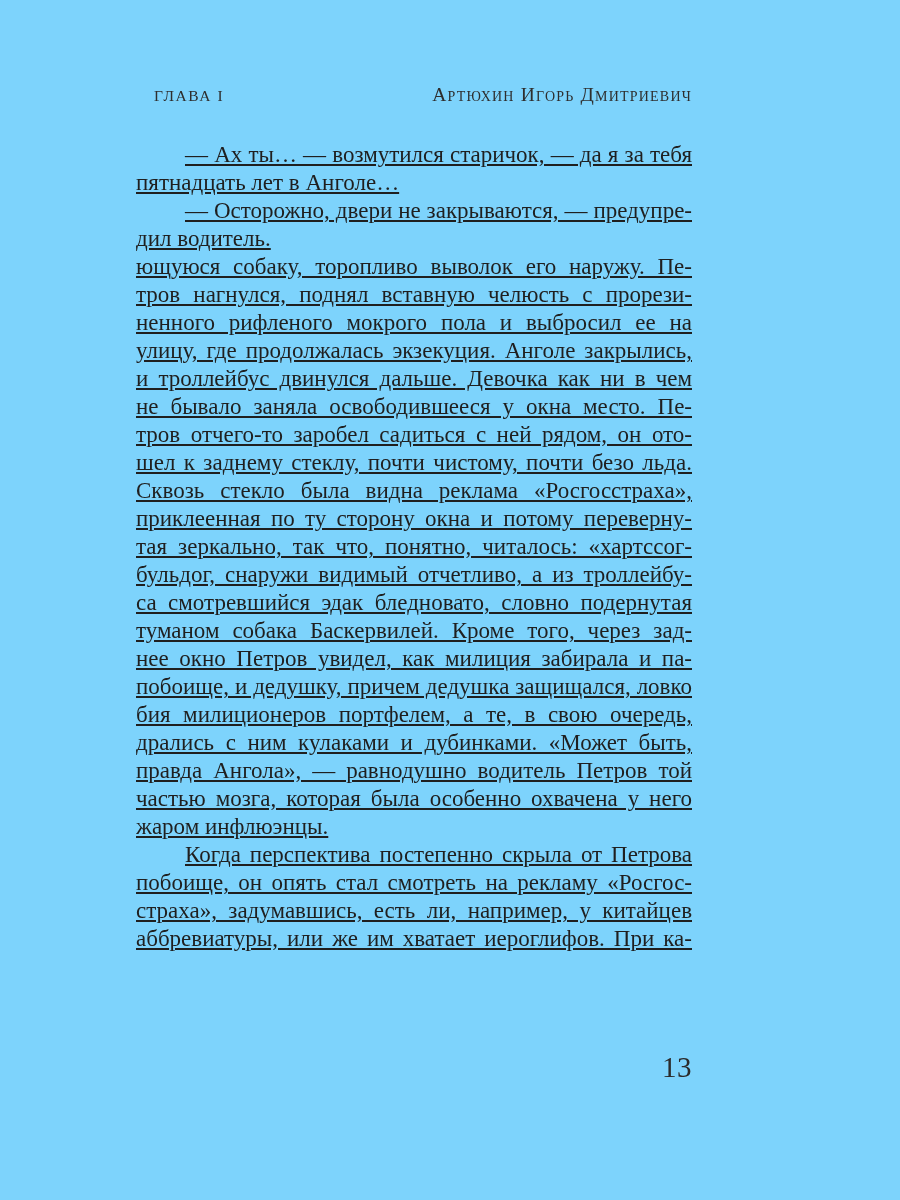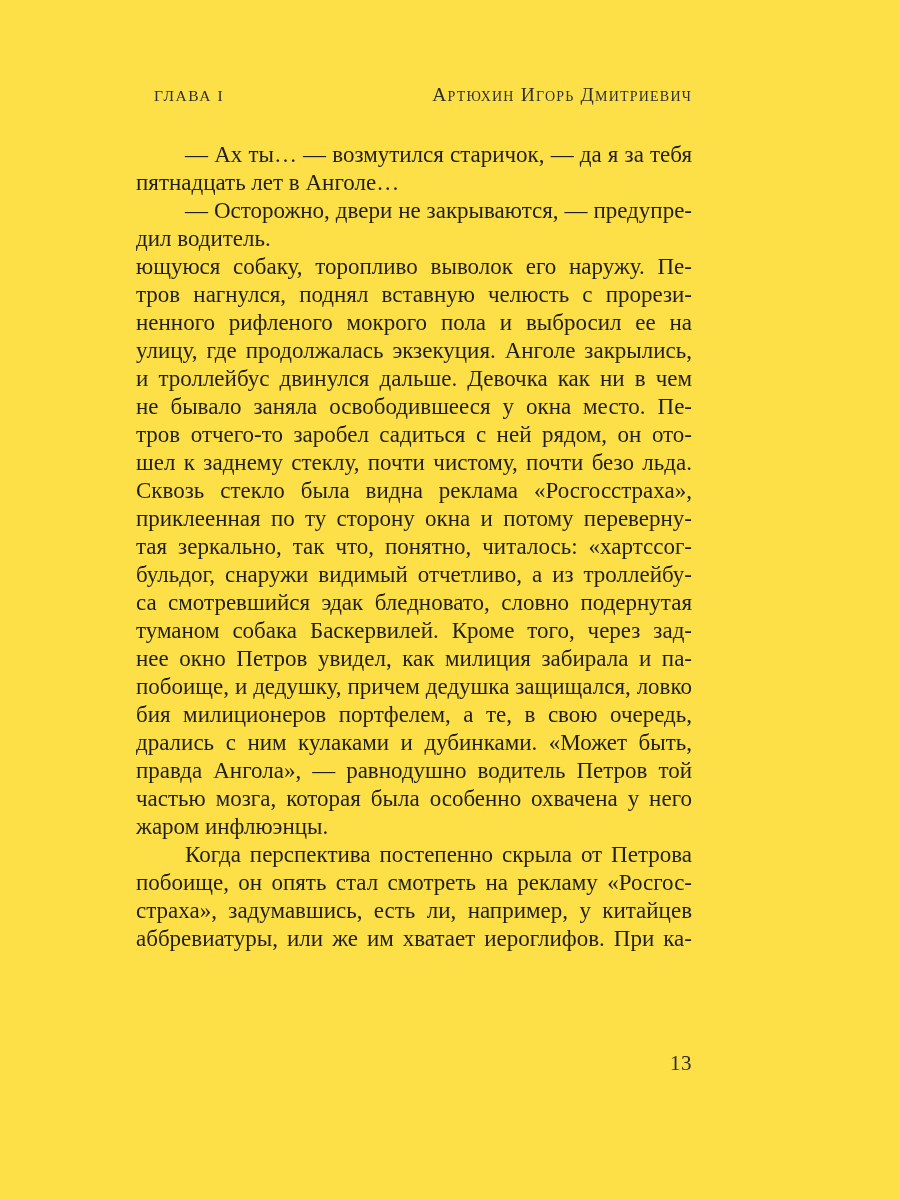"ГЛАВА I" .page { background: #fde047 -> #7dd3fc }
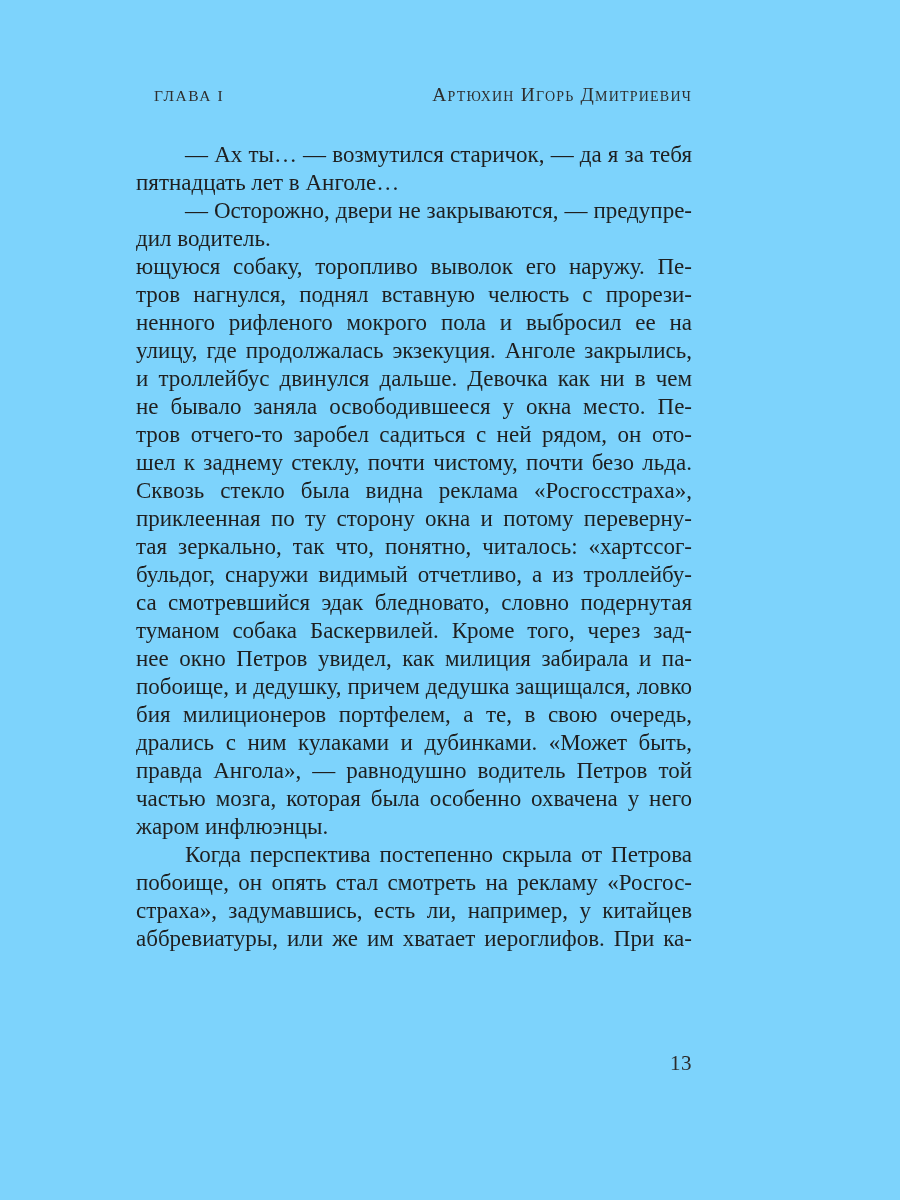"— Ах ты… — возмутился" .line { text-decoration: none -> underline }
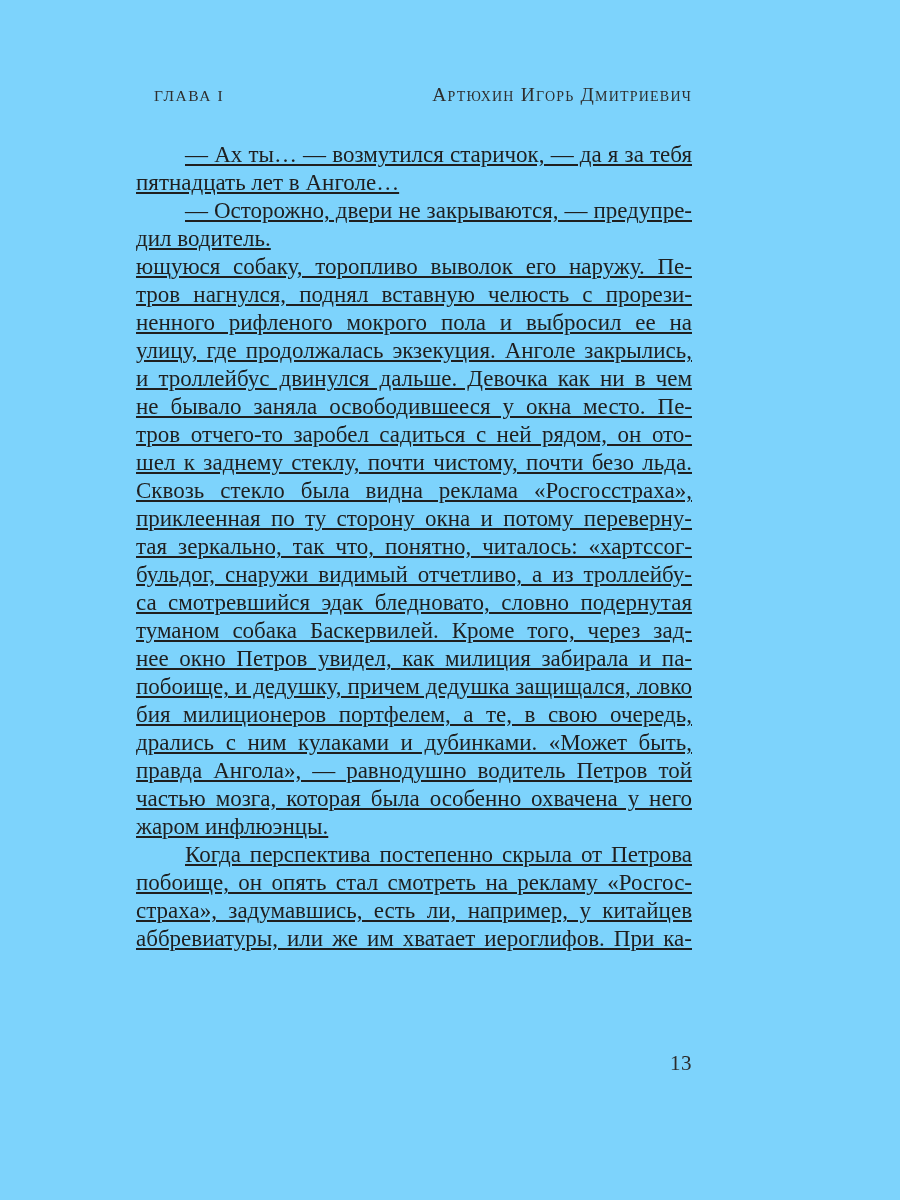"13" .page-number { font-size: 21px -> 29px }
